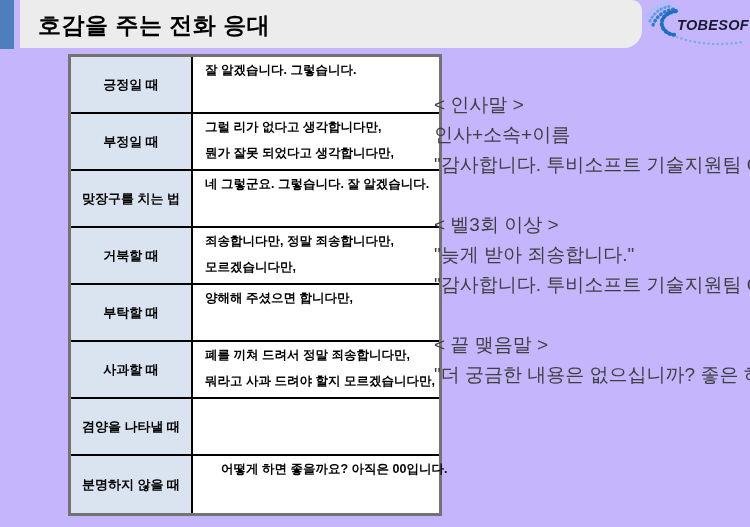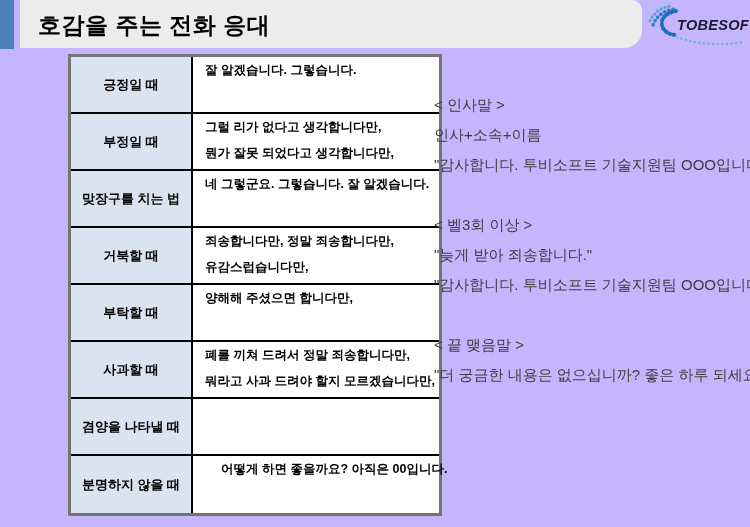"< 인사말 >" .s-line { font-size: 15px -> 19px }
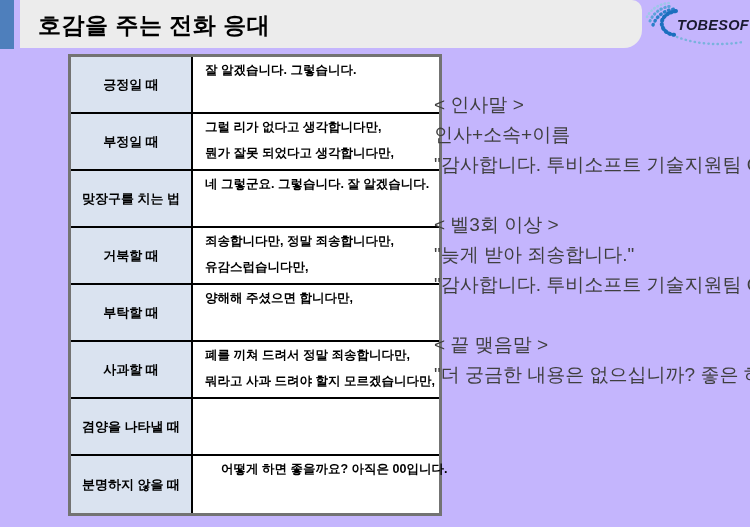"유감스럽습니다만," div.t-line { text: 유감스럽습니다만 -> 모르겠습니다만 }
